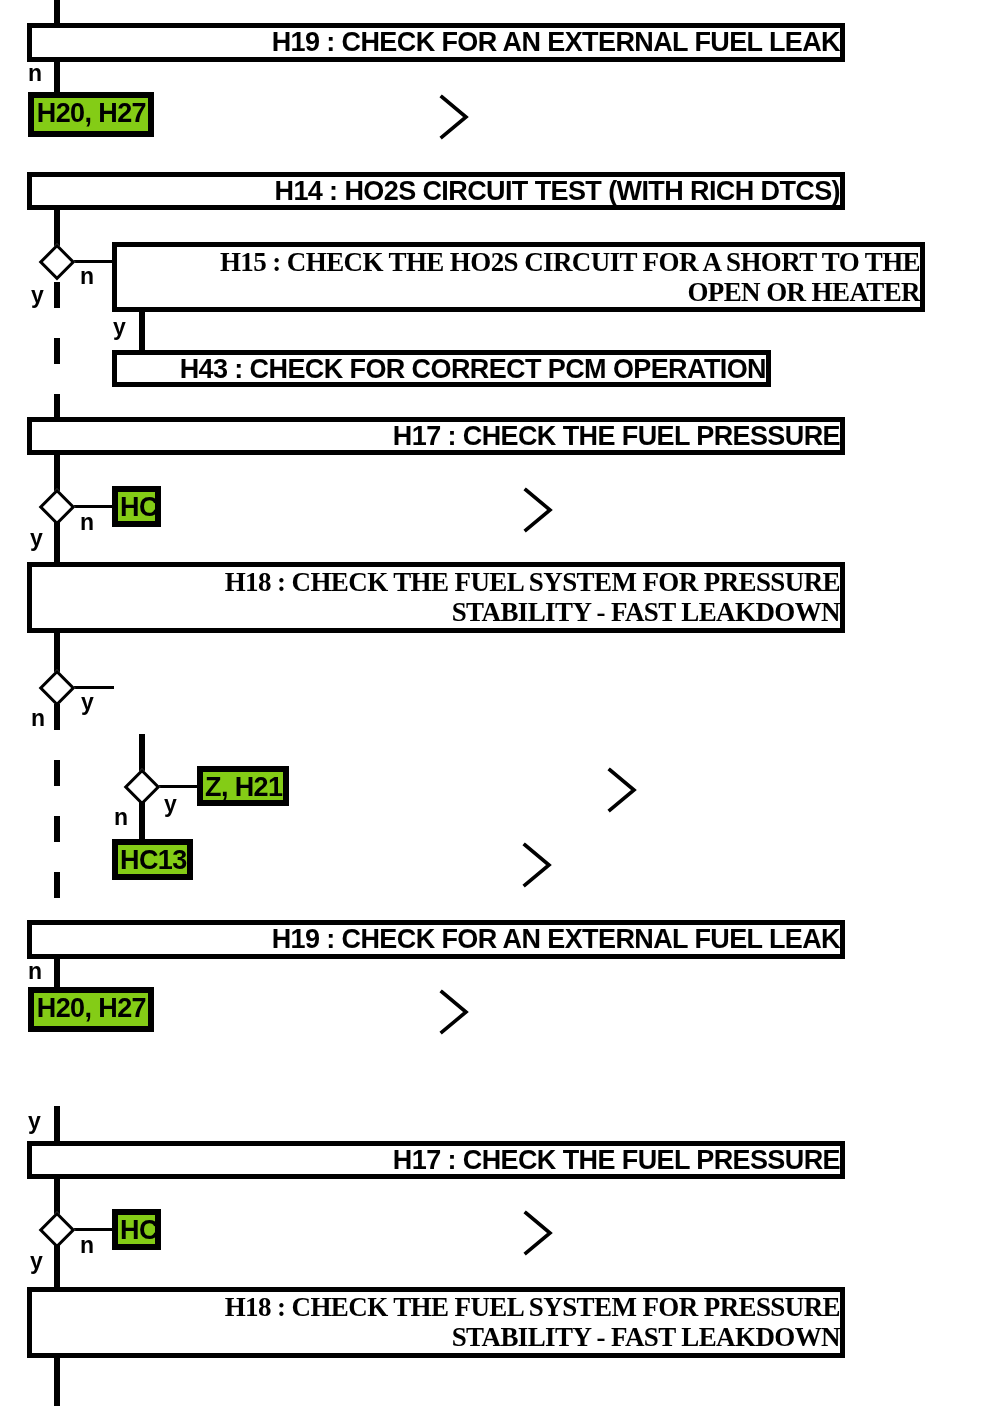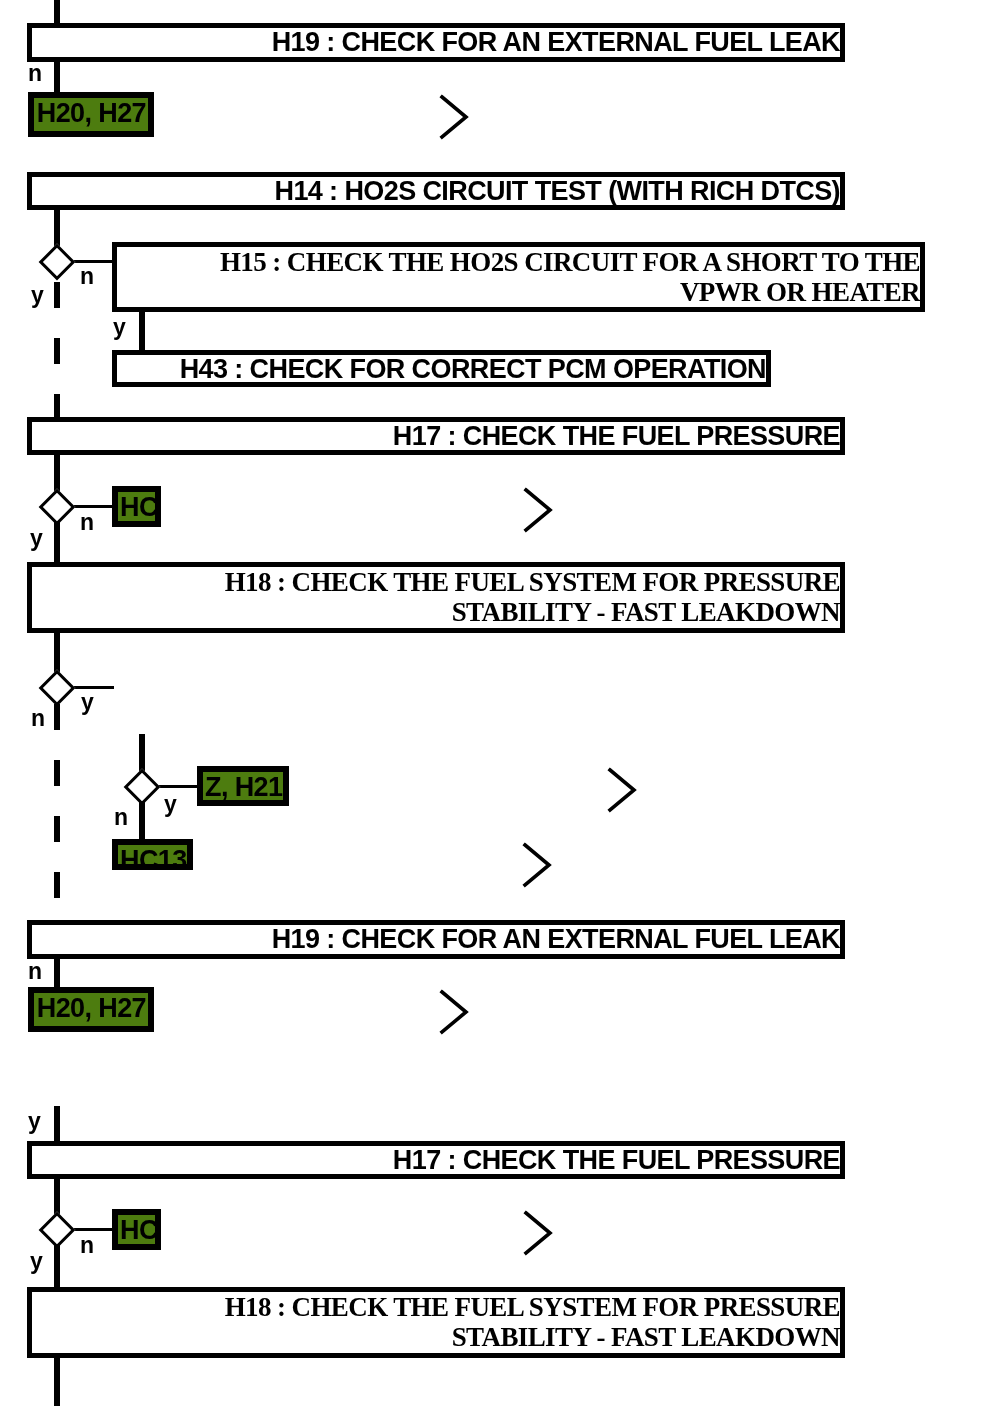"H20, H27" .refbox { background: #4d7c0f -> #84cc16 }
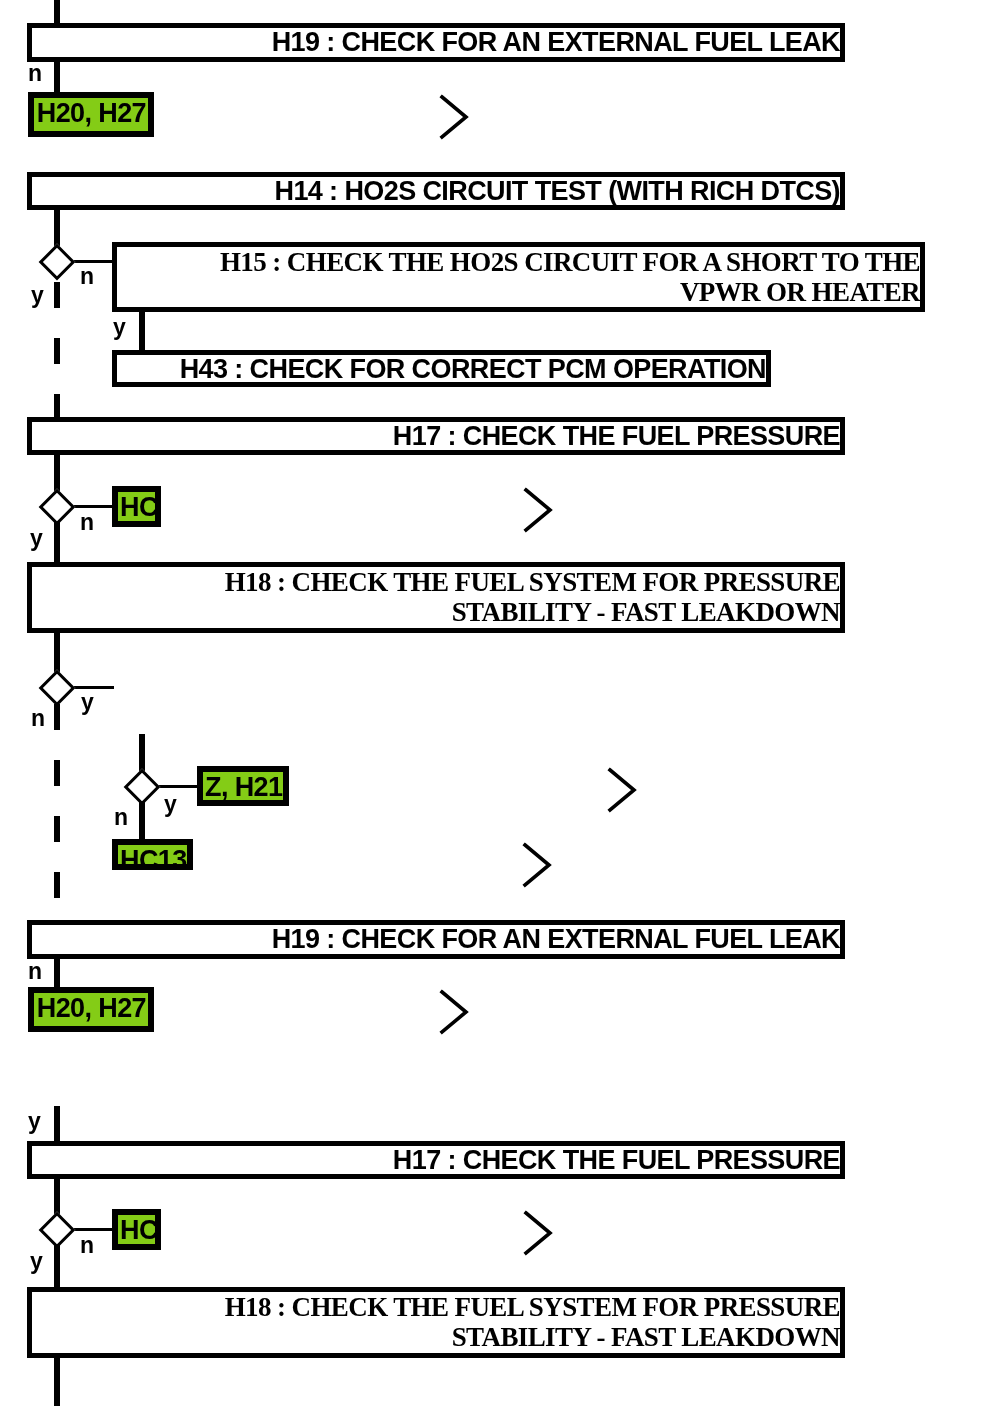"VPWR OR HEATER" div { text: VPWR -> OPEN }
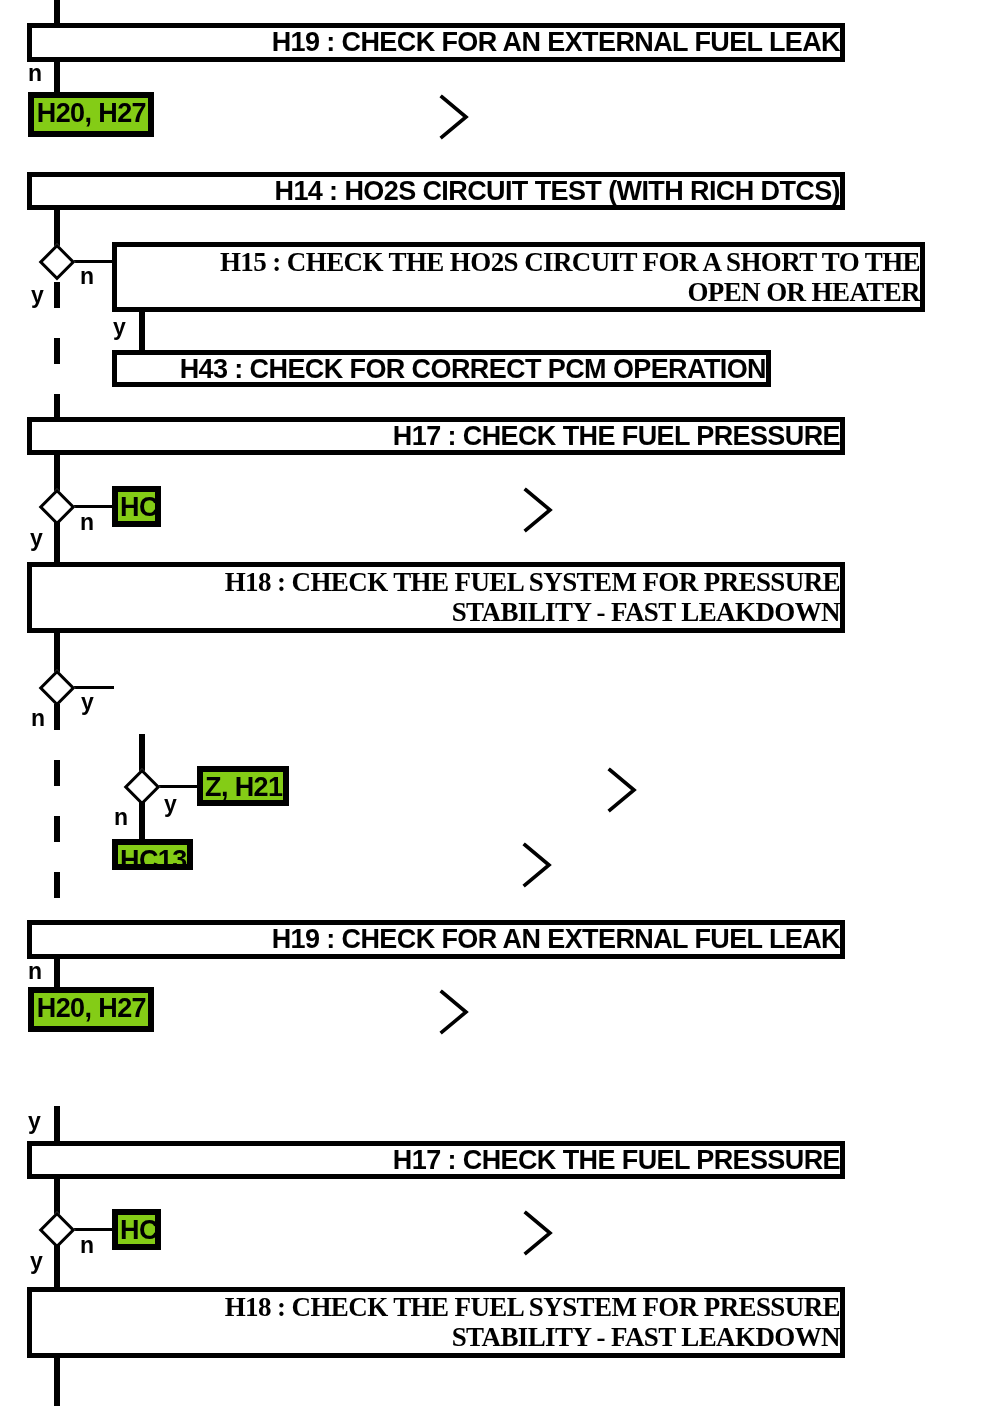"HC13" div.refbox { height: 31px -> 41px }
